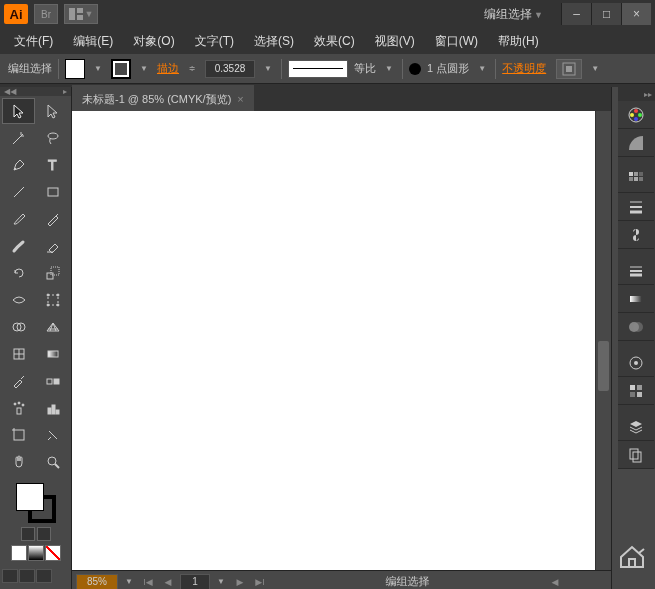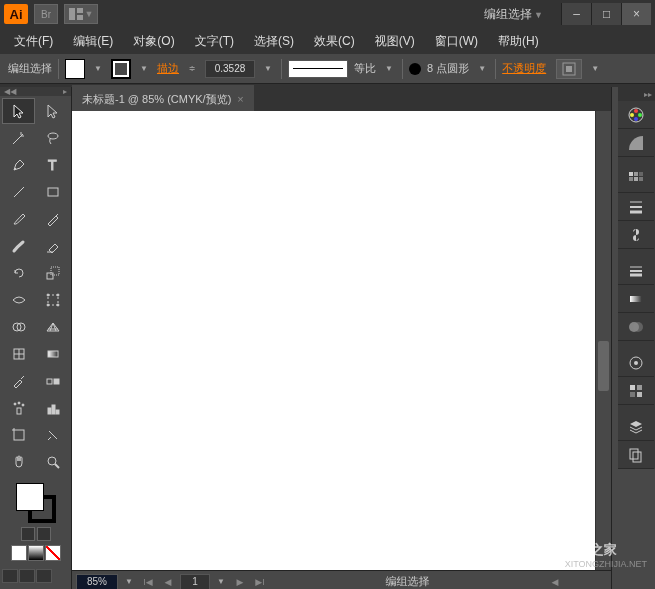"8 点圆形" span.ctrl-label { text: 8 -> 1 }
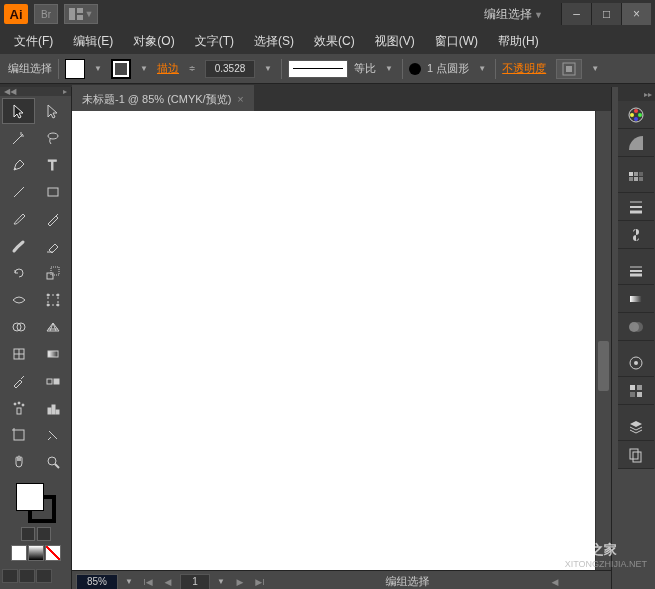"系统之家" div.wm-text { html: <div> <span>系统之家</span> <span>XITONGZHIJIA.NET</span> </div> -> none }
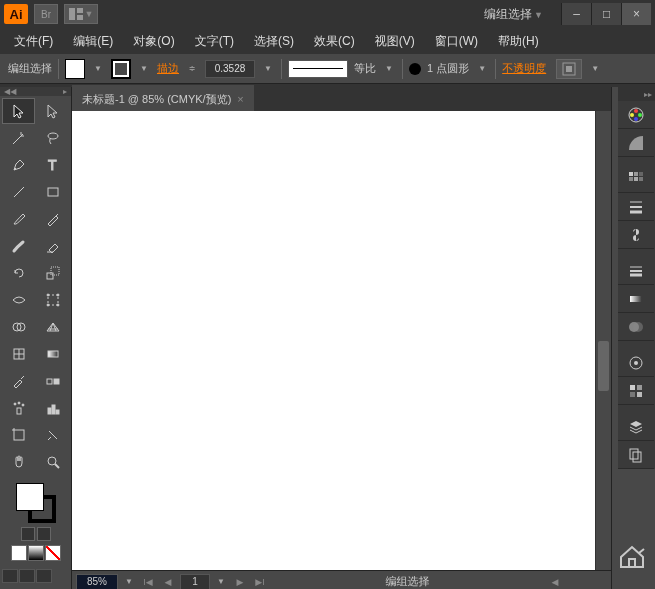"85%" .zoom-input { background: #0f172a -> #a16207 }
